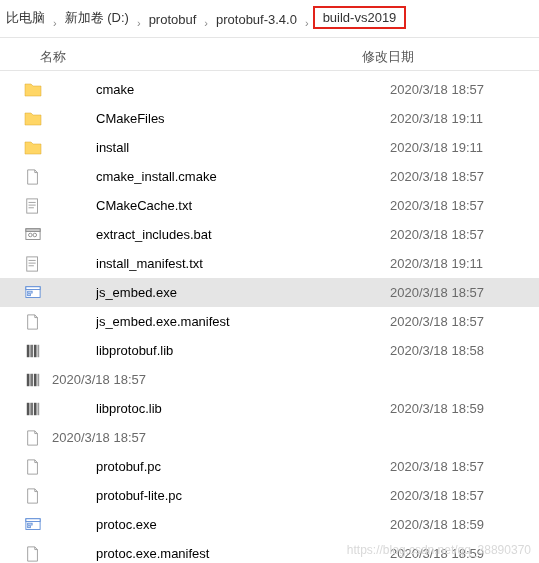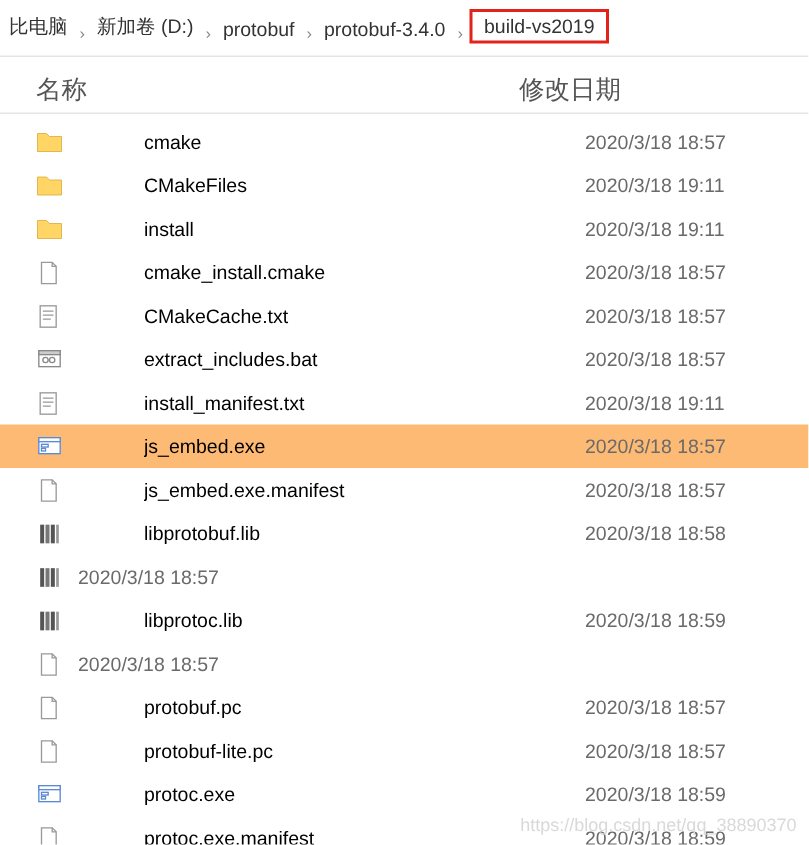"名称" .columns { font-size: 17px -> 13px; padding: 10px 0 4px 24px -> 10px 0 4px 40px }
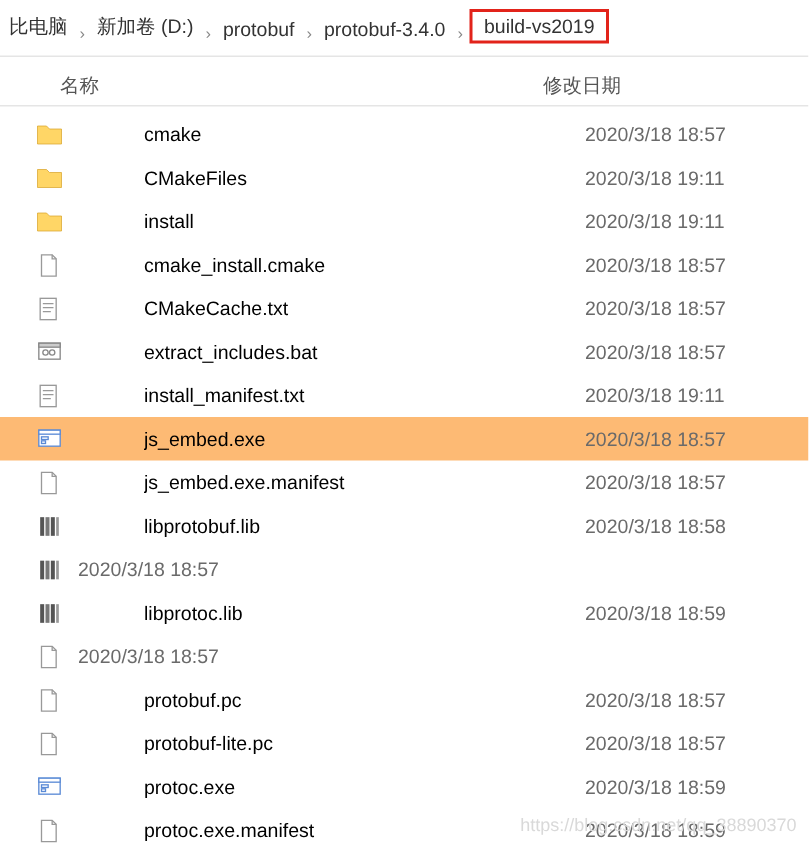"js_embed.exe" .row.selected { background: #fdba74 -> #e5e5e5 }
